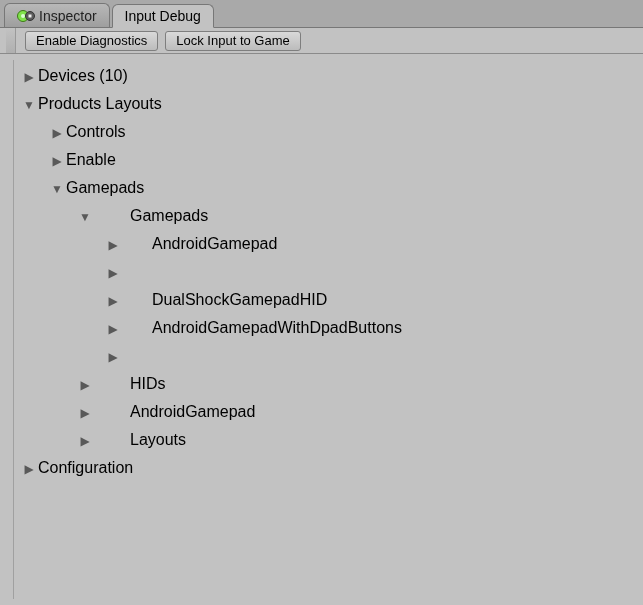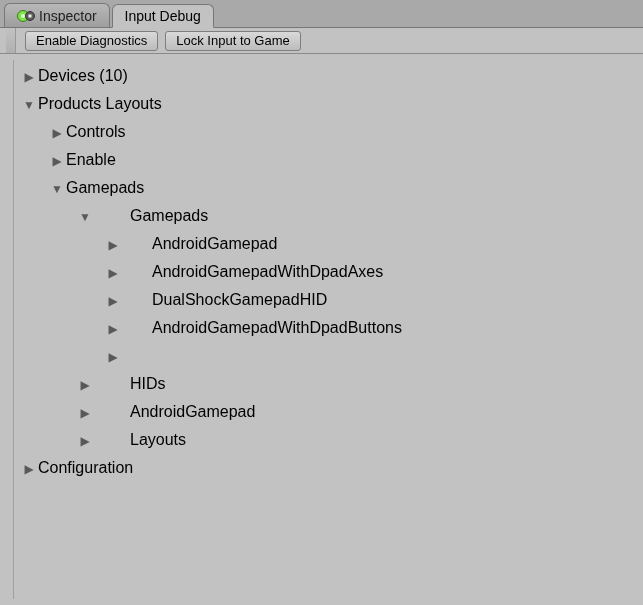"AndroidGamepadWithDpadAxes" span.label { html: <span>AndroidGamepadWithDpadAxes</span> -> none }
